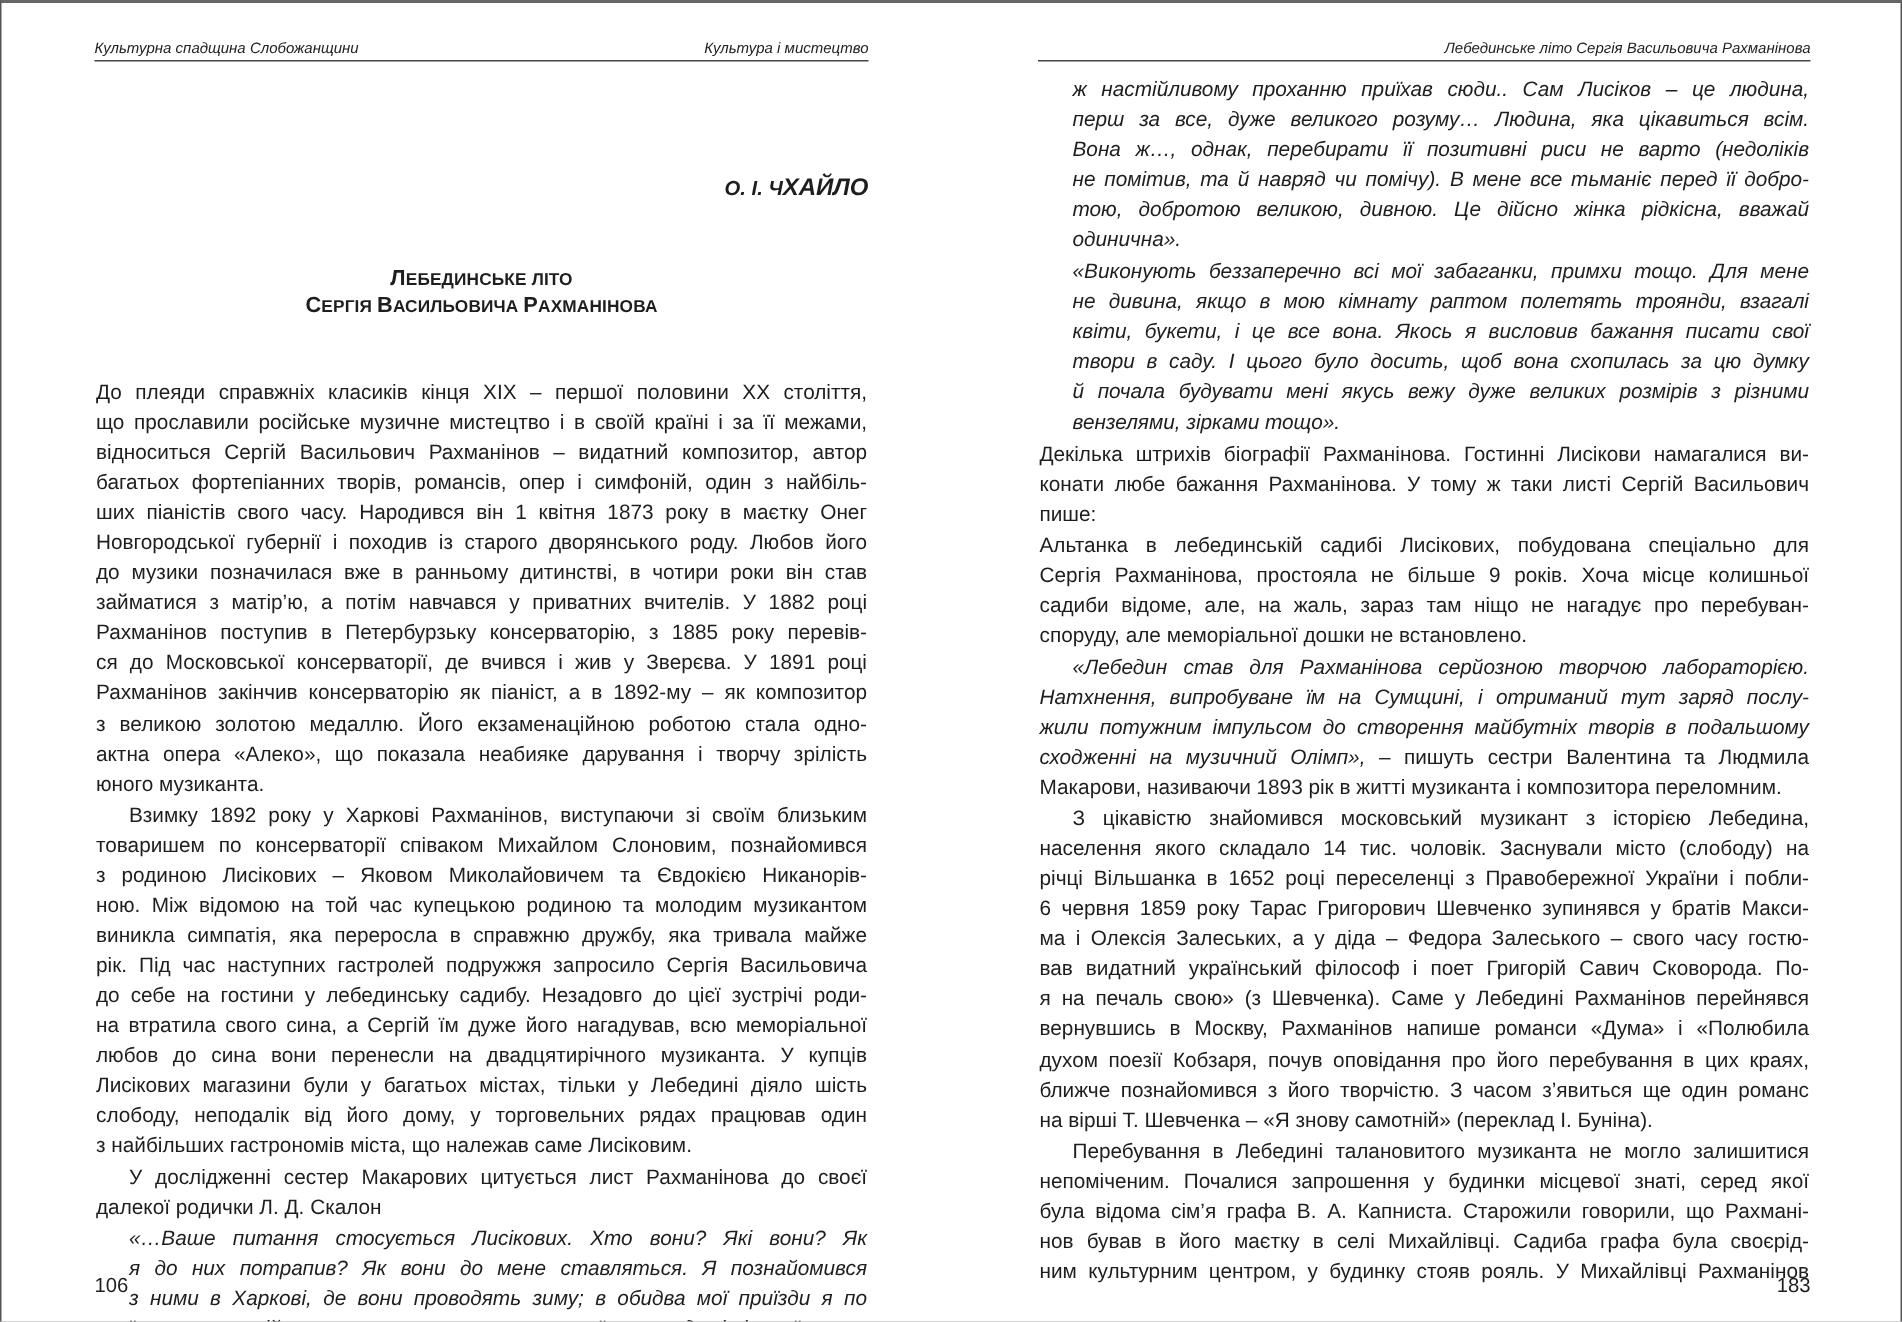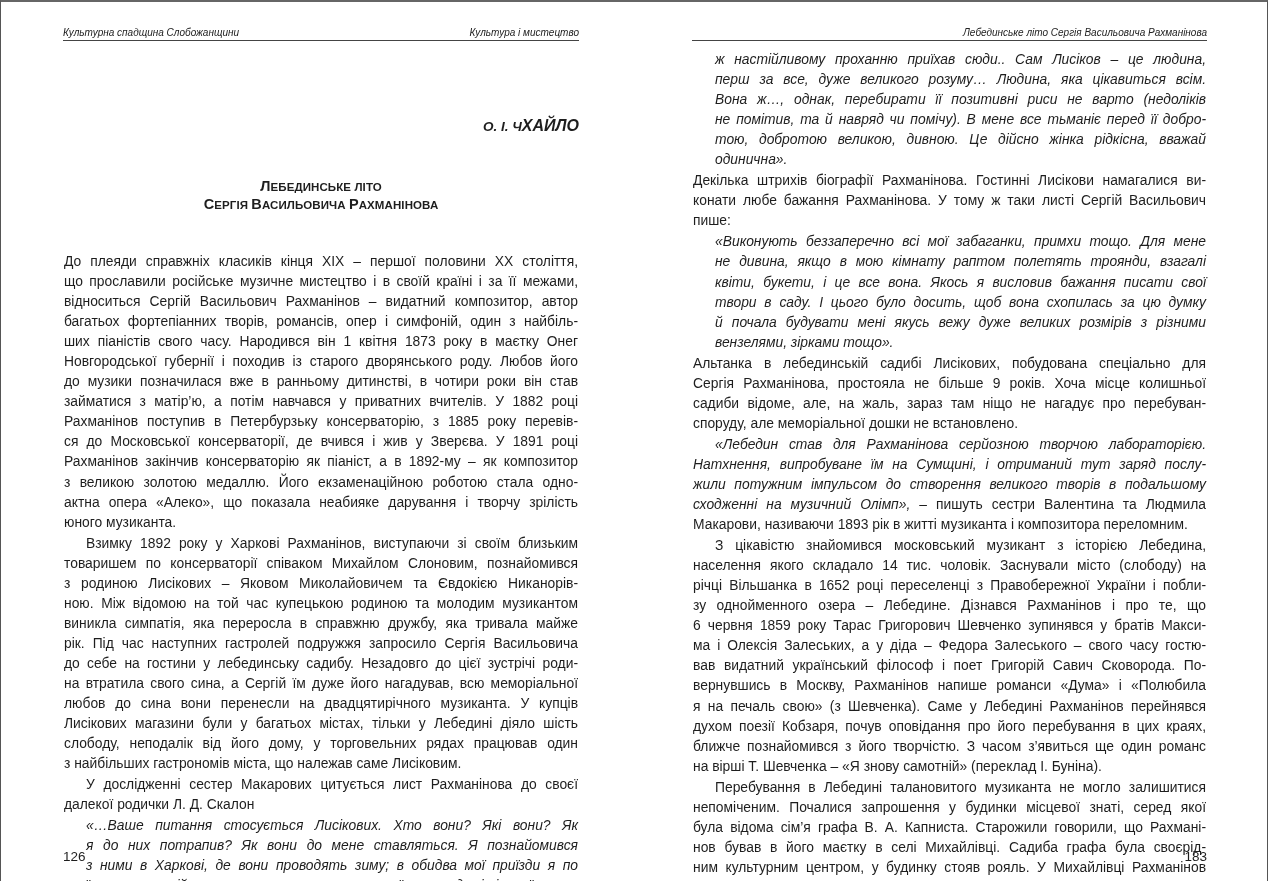"Декілька штрихів біографії Рахманінова." p { order: before "«Виконують беззаперечно всі мої" -> after "«Виконують беззаперечно всі мої" }
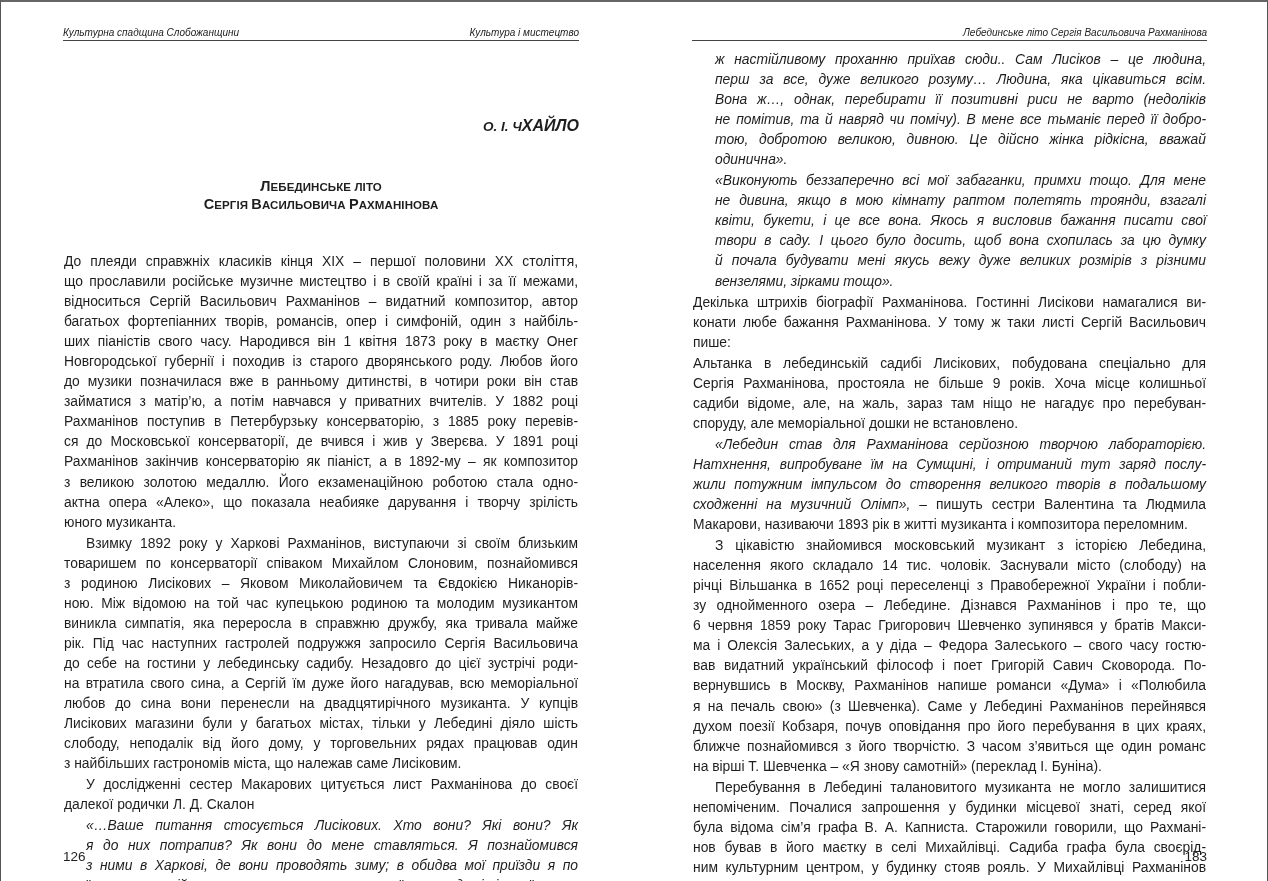"жили потужним імпульсом до створення" span.line { text: великого -> майбутніх }
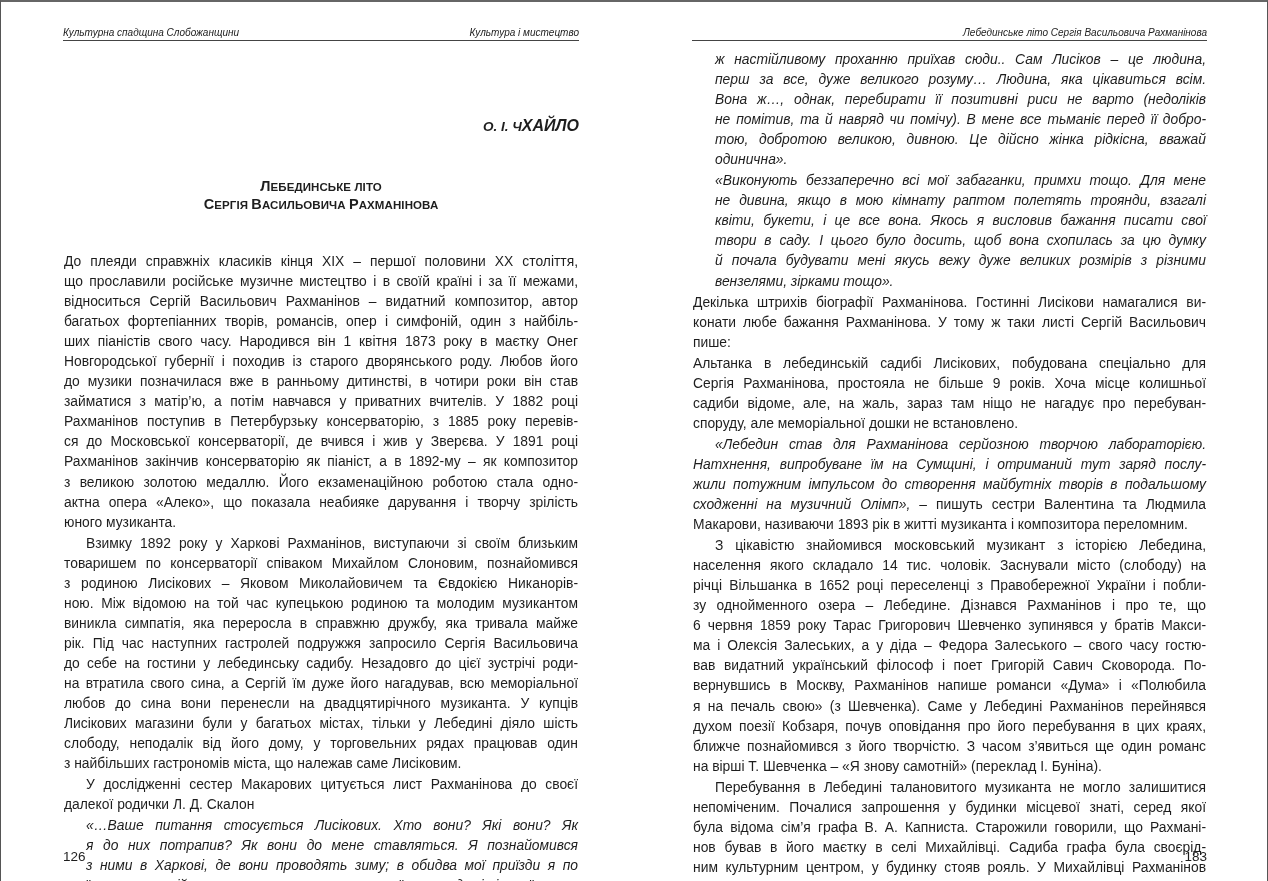"зу однойменного озера – Лебедине." span.line { html: <span>зу однойменного озера – Лебедине. Дізнався Рахманінов і про те, що</span> -> none }
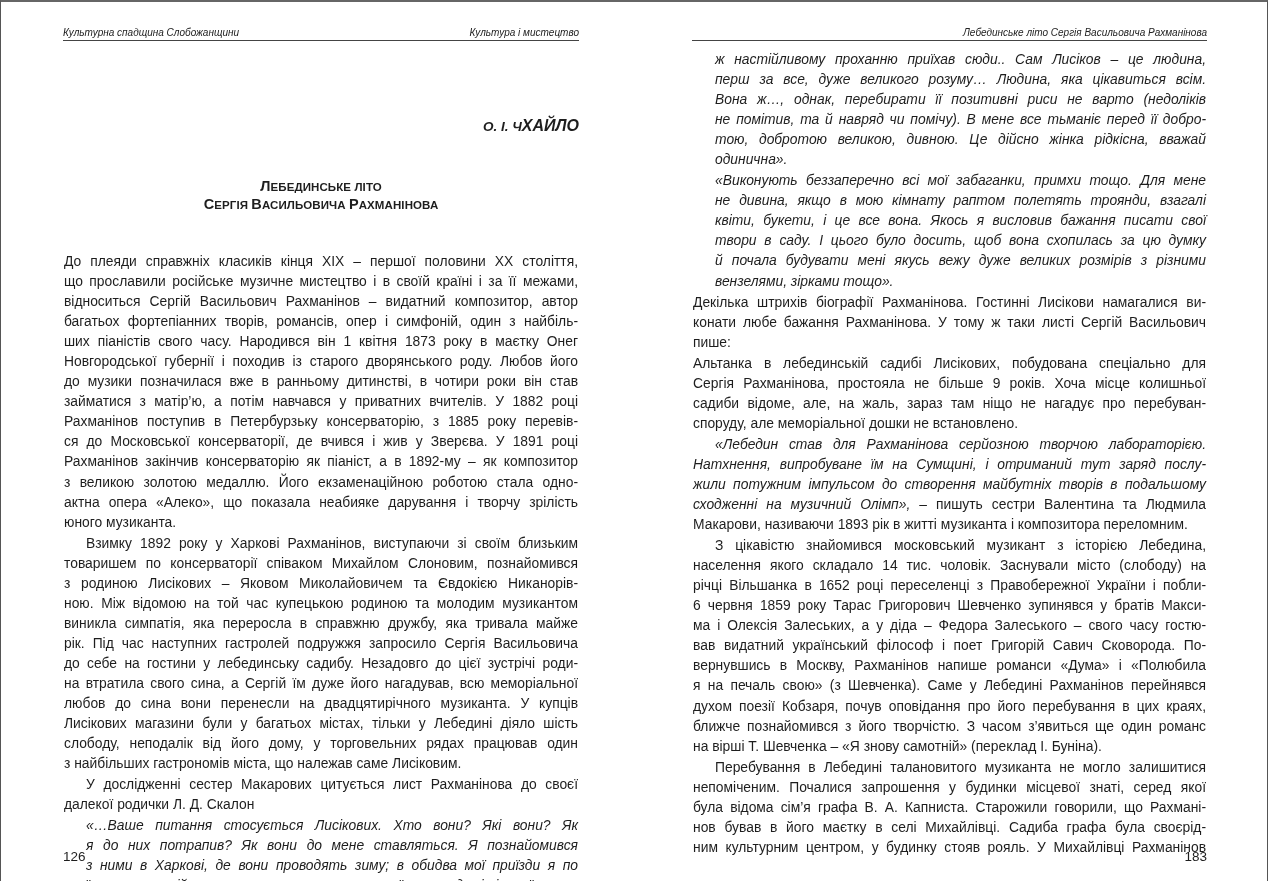"вернувшись в Москву, Рахманінов напише" span.line { order: before "я на печаль свою» (з" -> after "я на печаль свою» (з" }
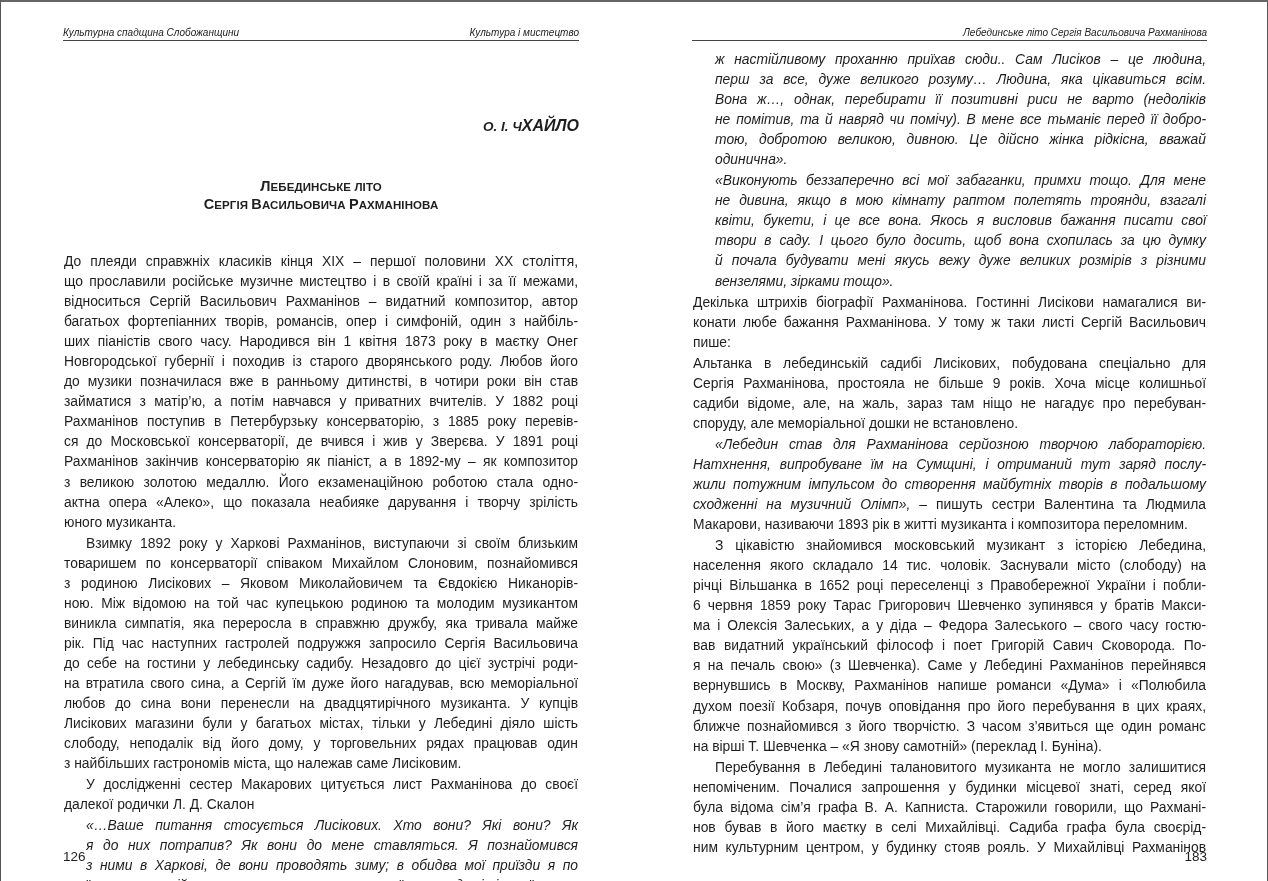"126" div.folio { text: 126 -> 106 }
